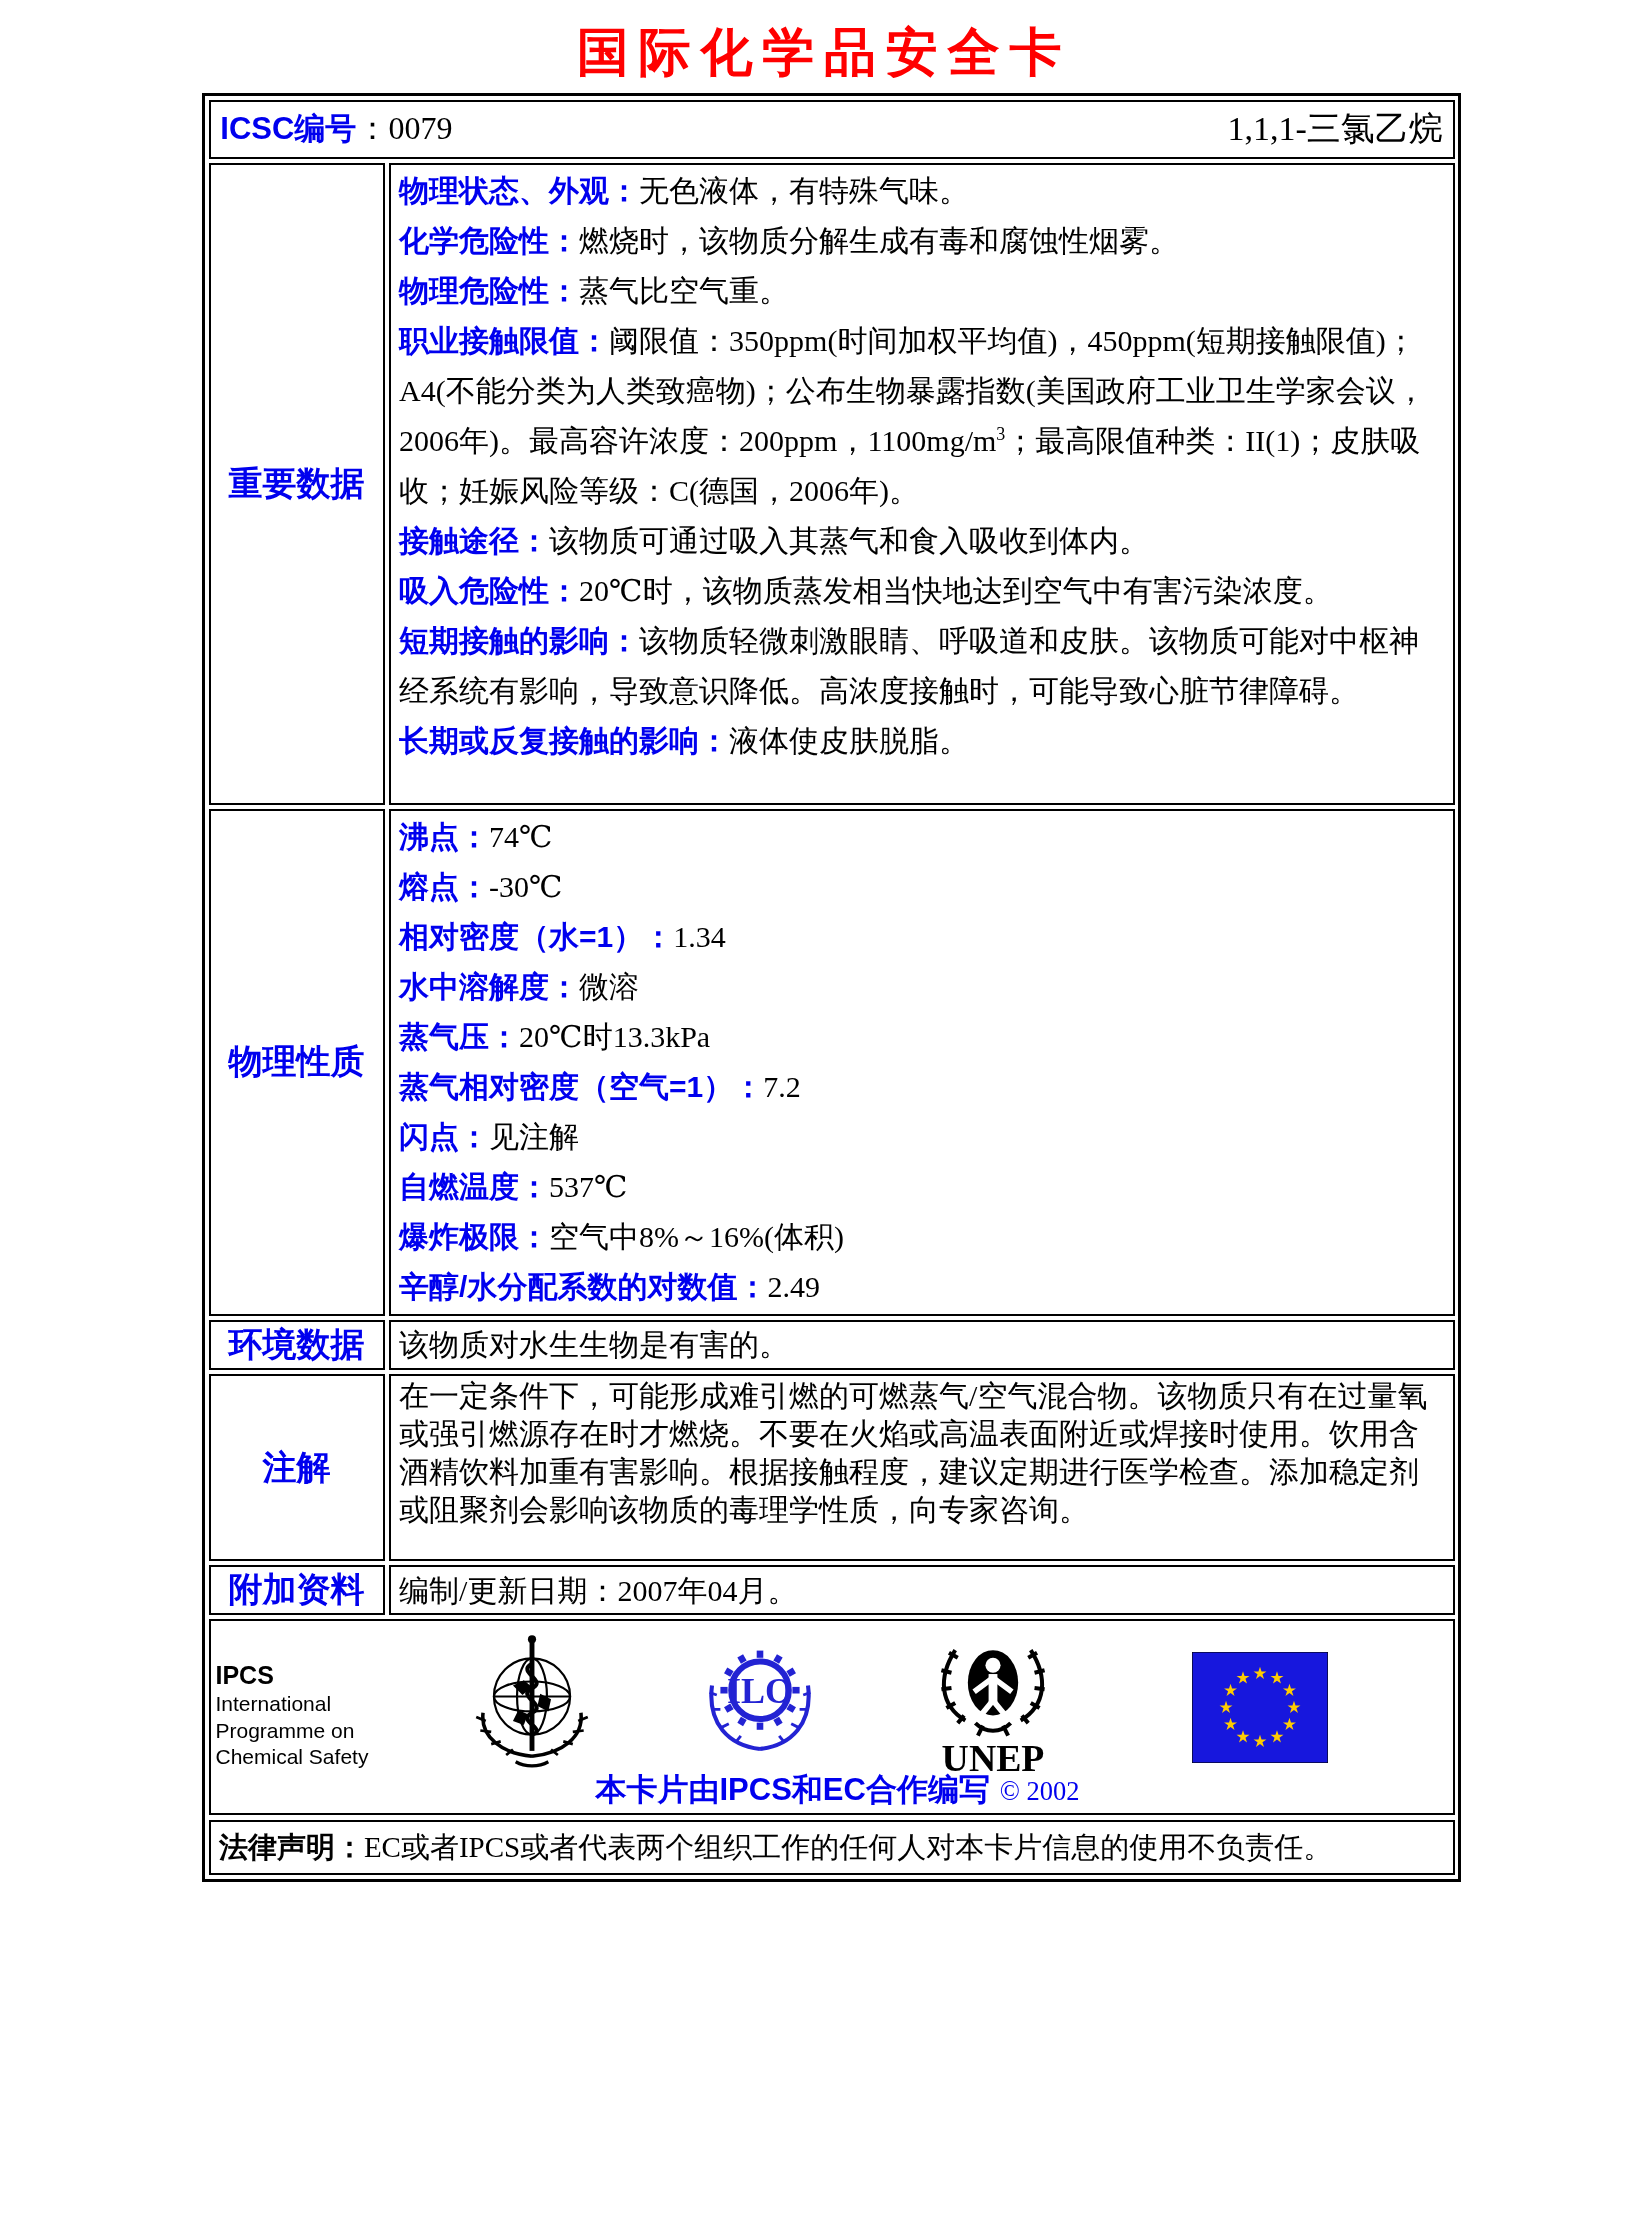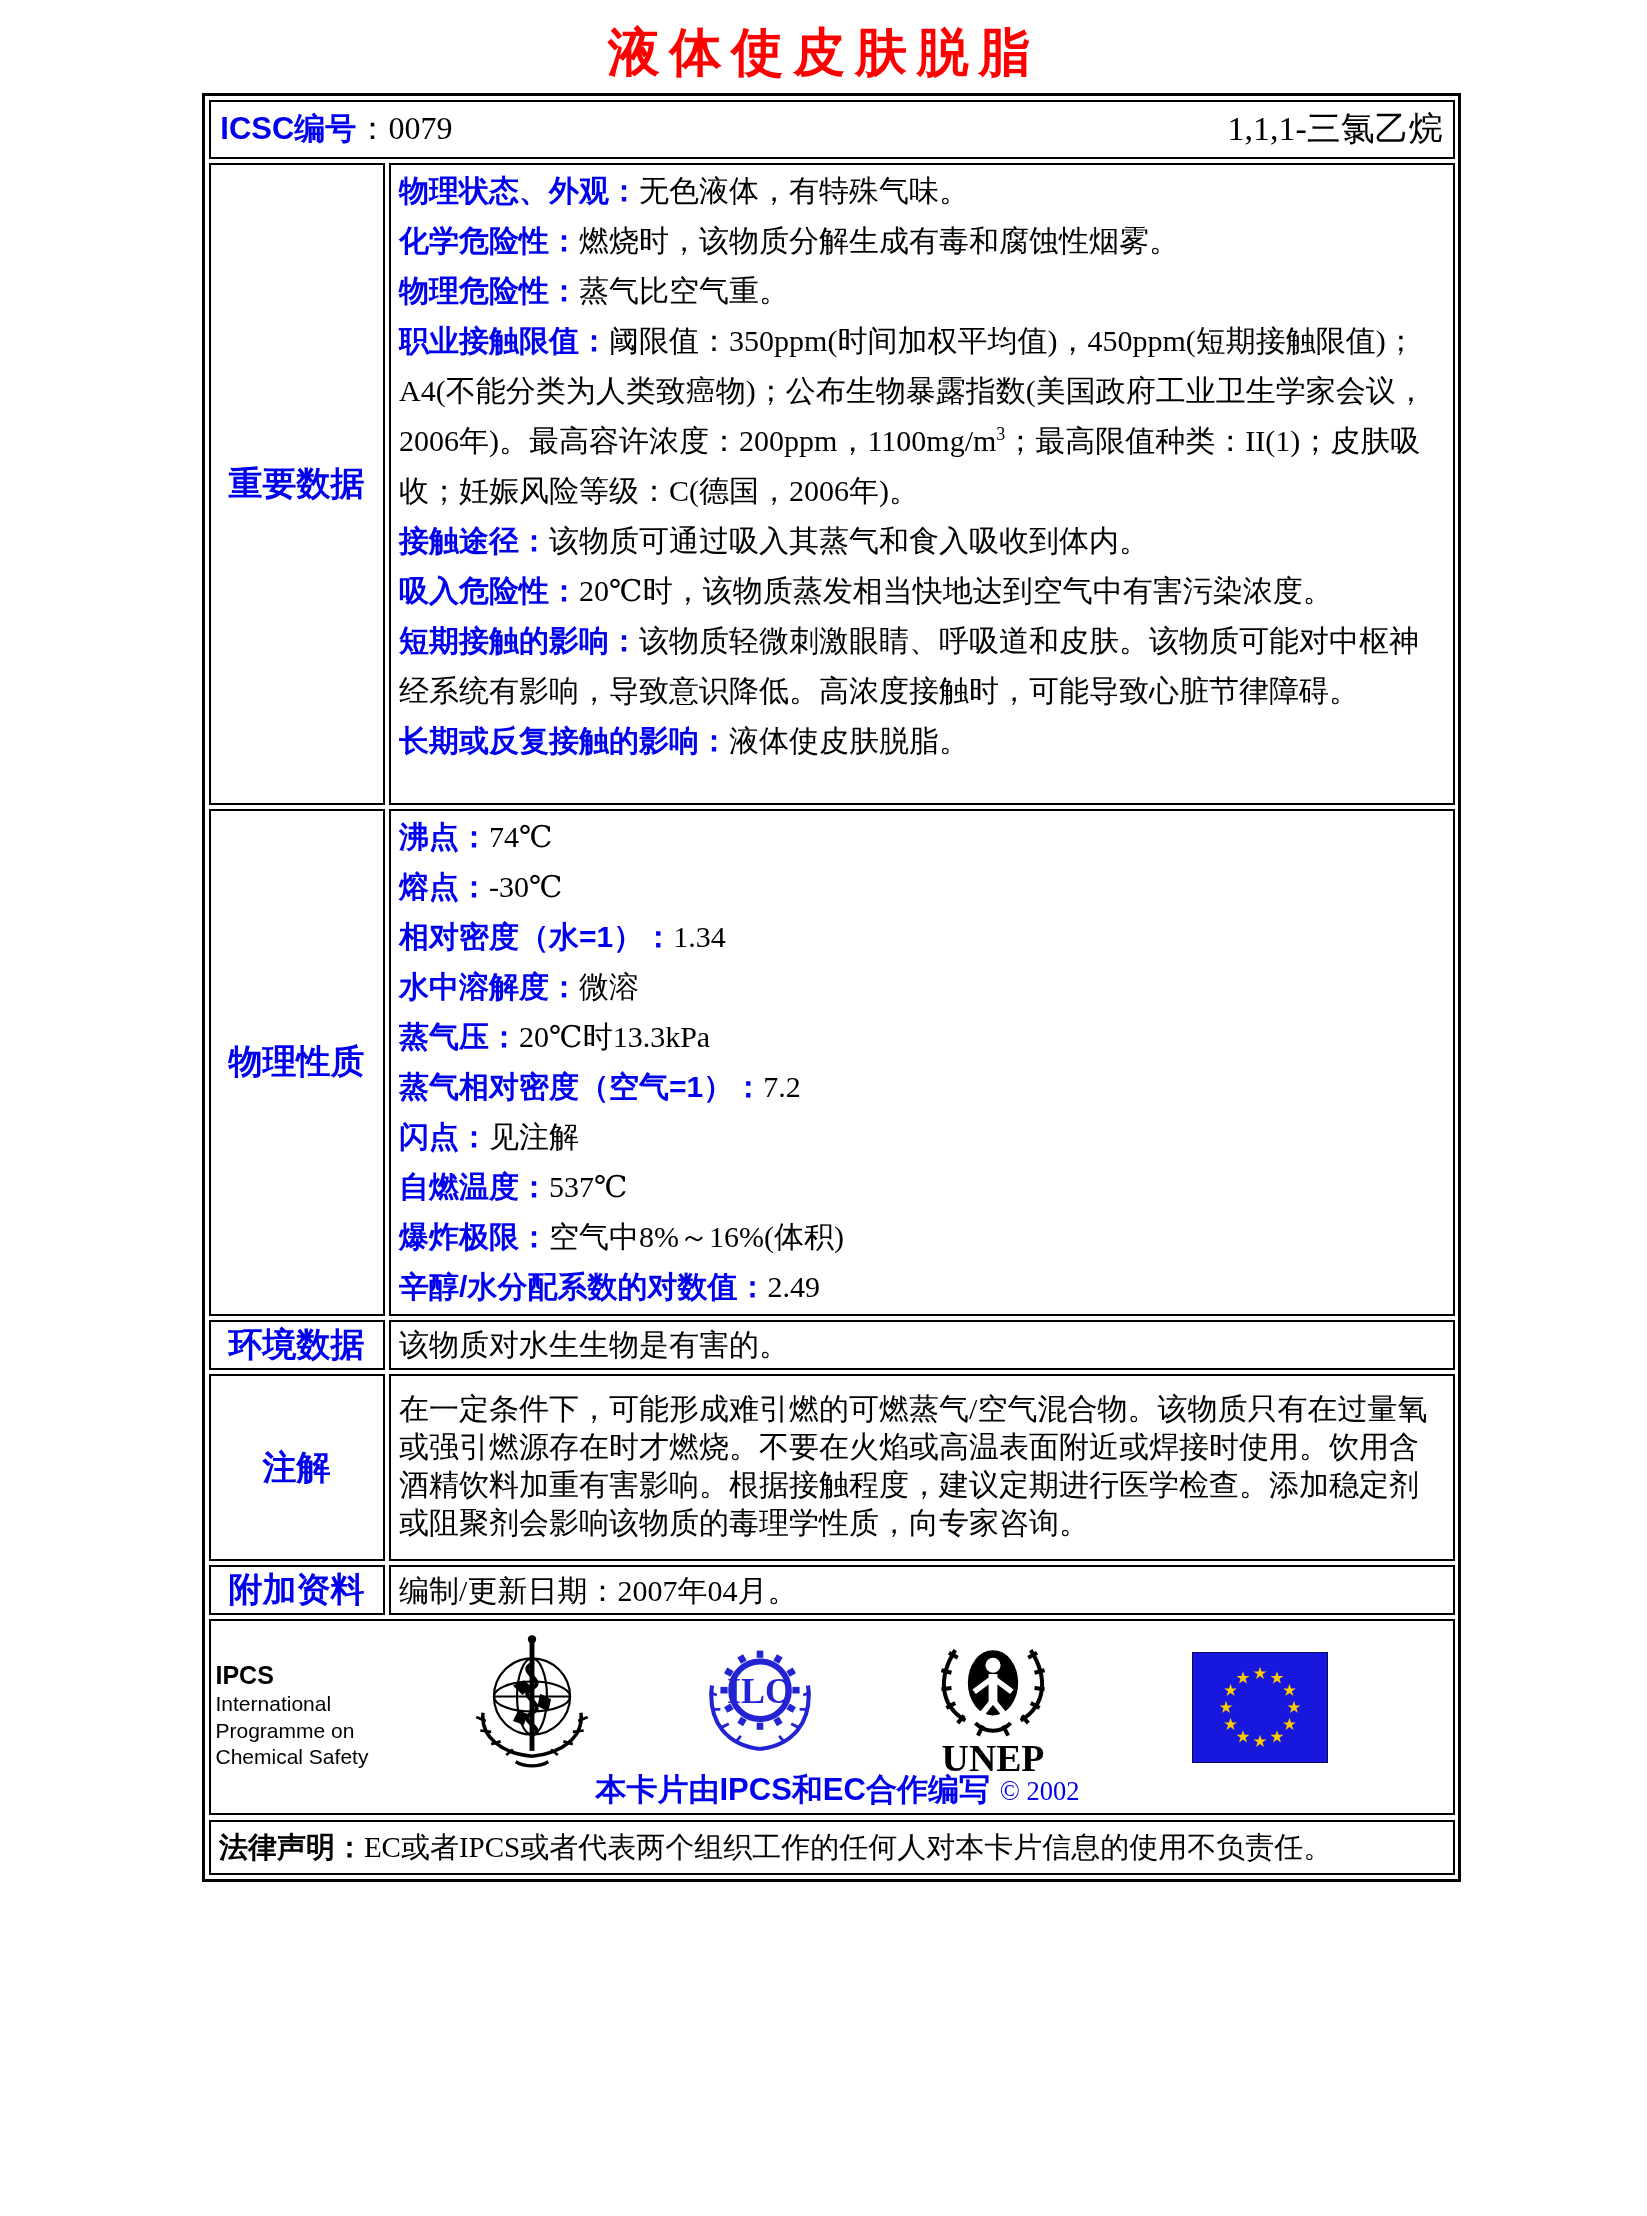"液体使皮肤脱脂" div.main-title { text: 液体使皮肤脱脂 -> 国际化学品安全卡 }
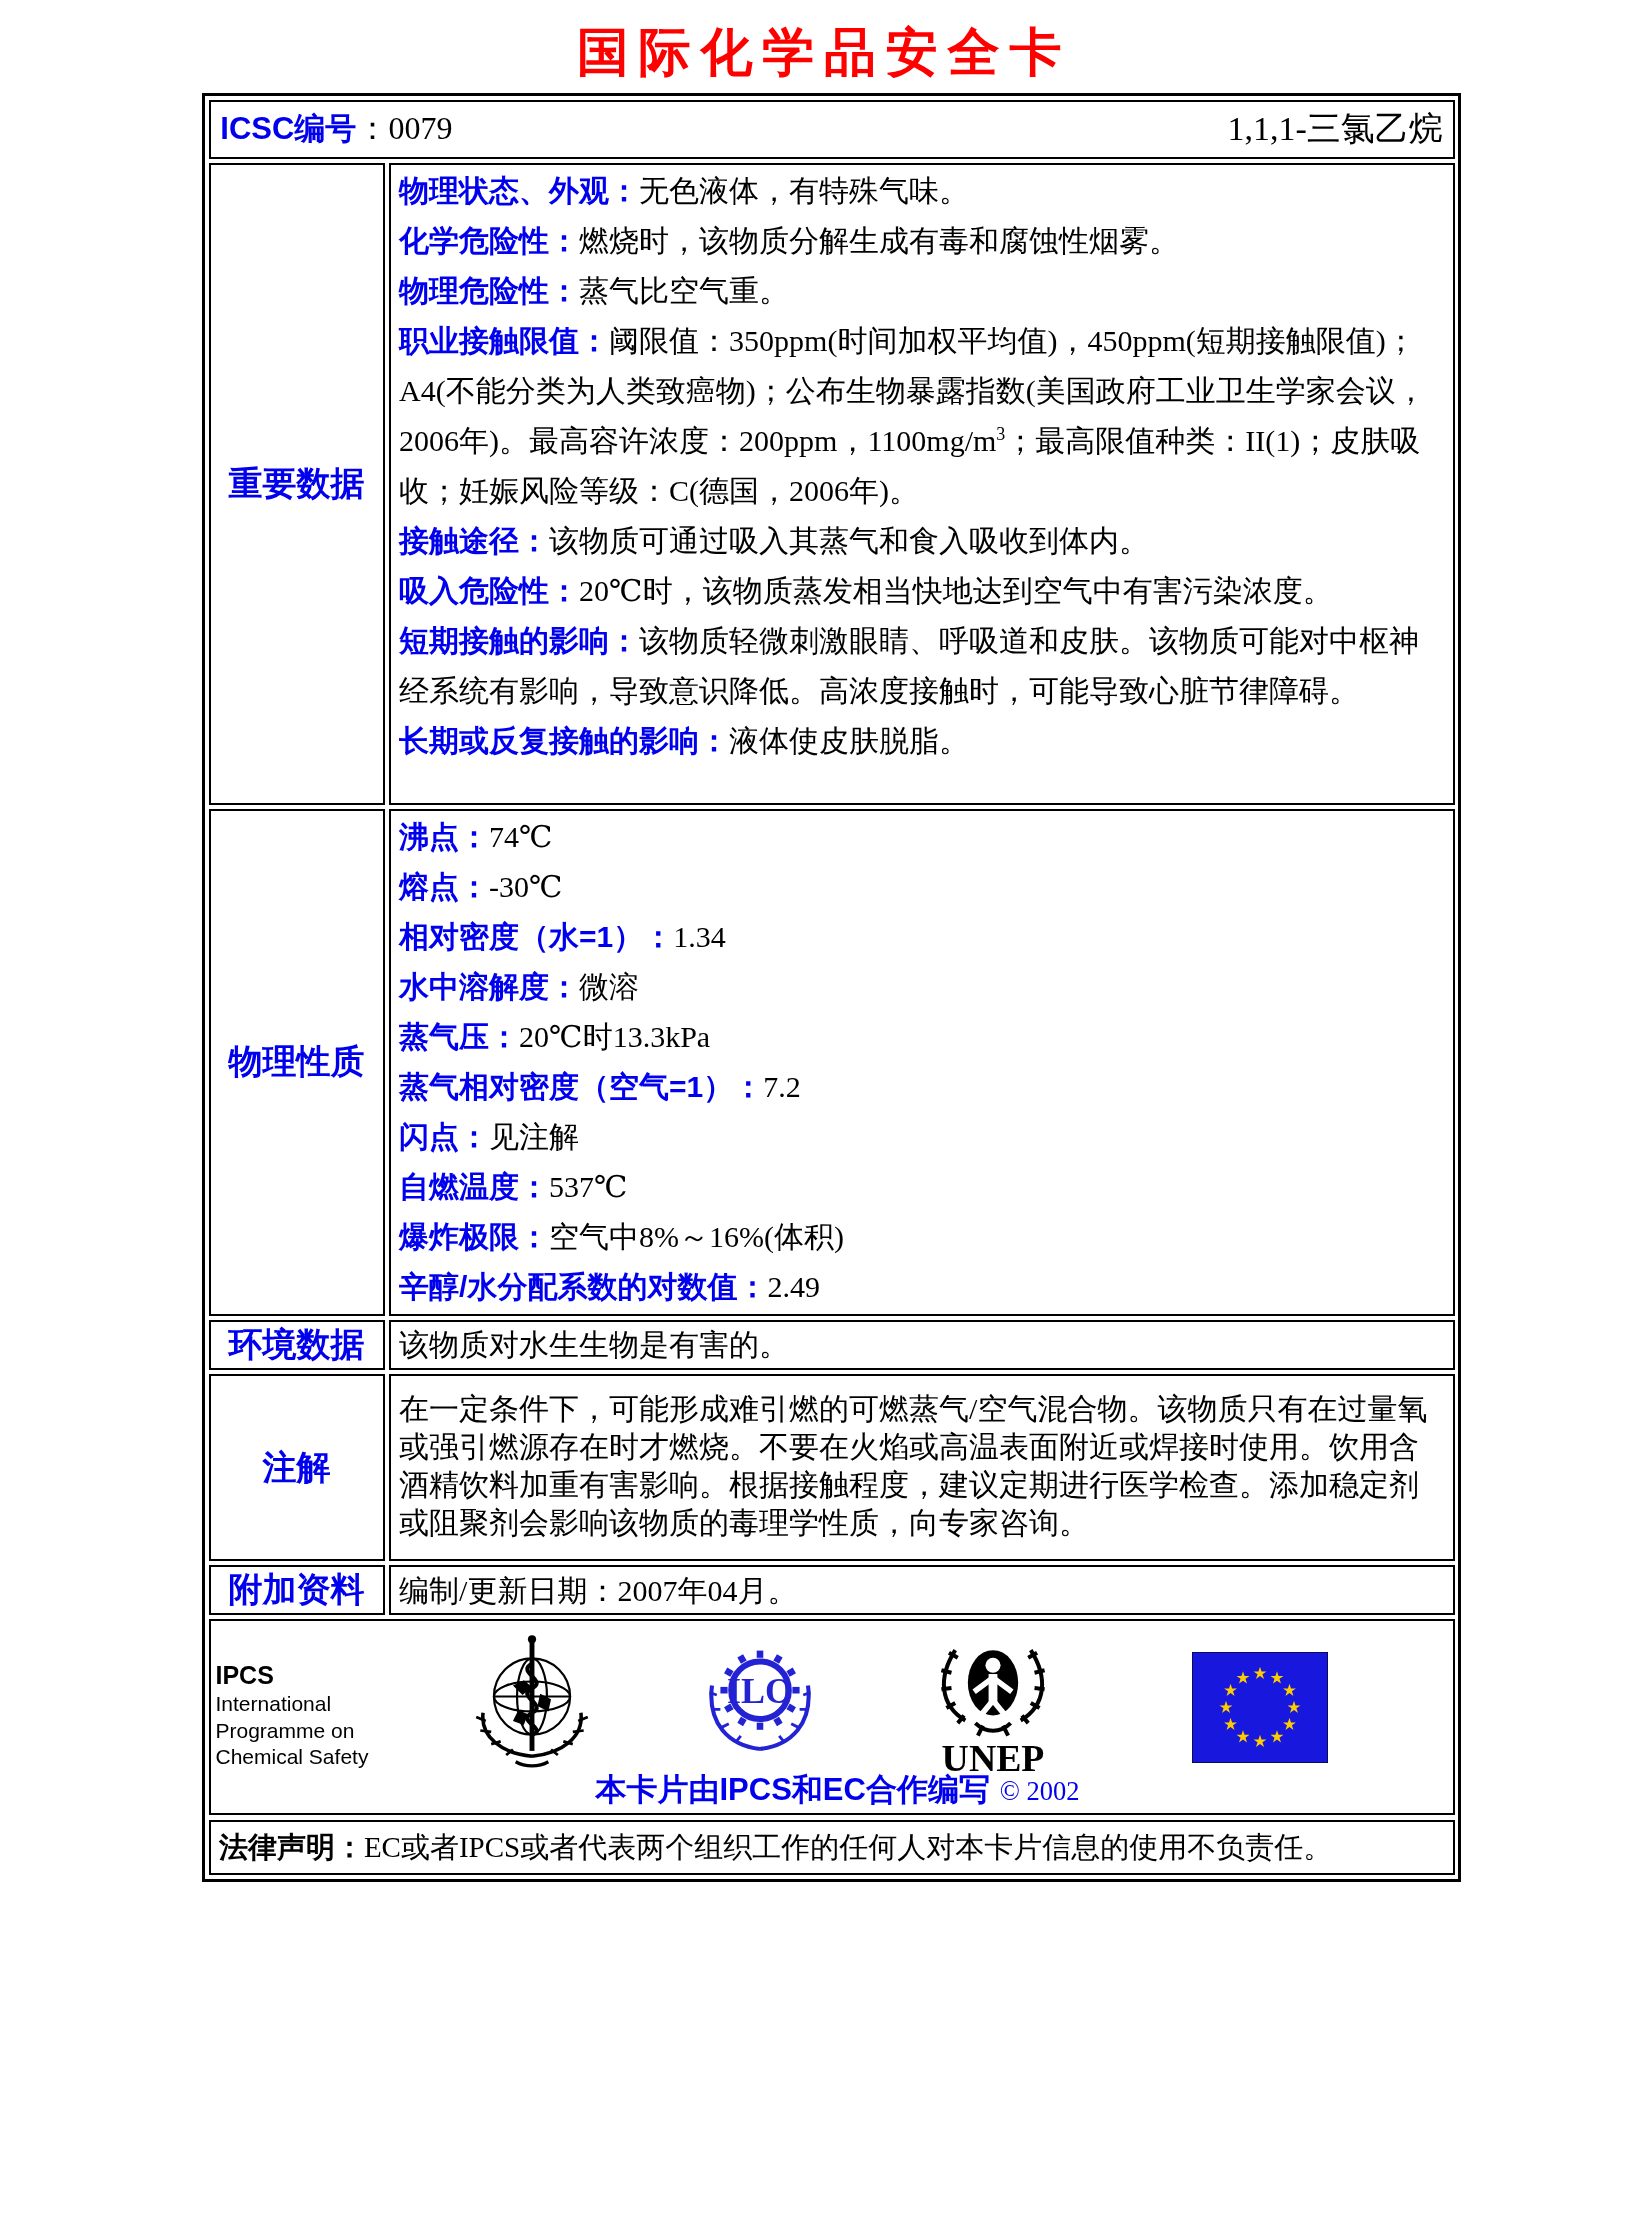"在一定条件下，可能形成难引燃的可燃蒸气/空气混合物。该物质只有在过量氧或强引燃源" .notes-text { padding-top: 13px -> 0 }
